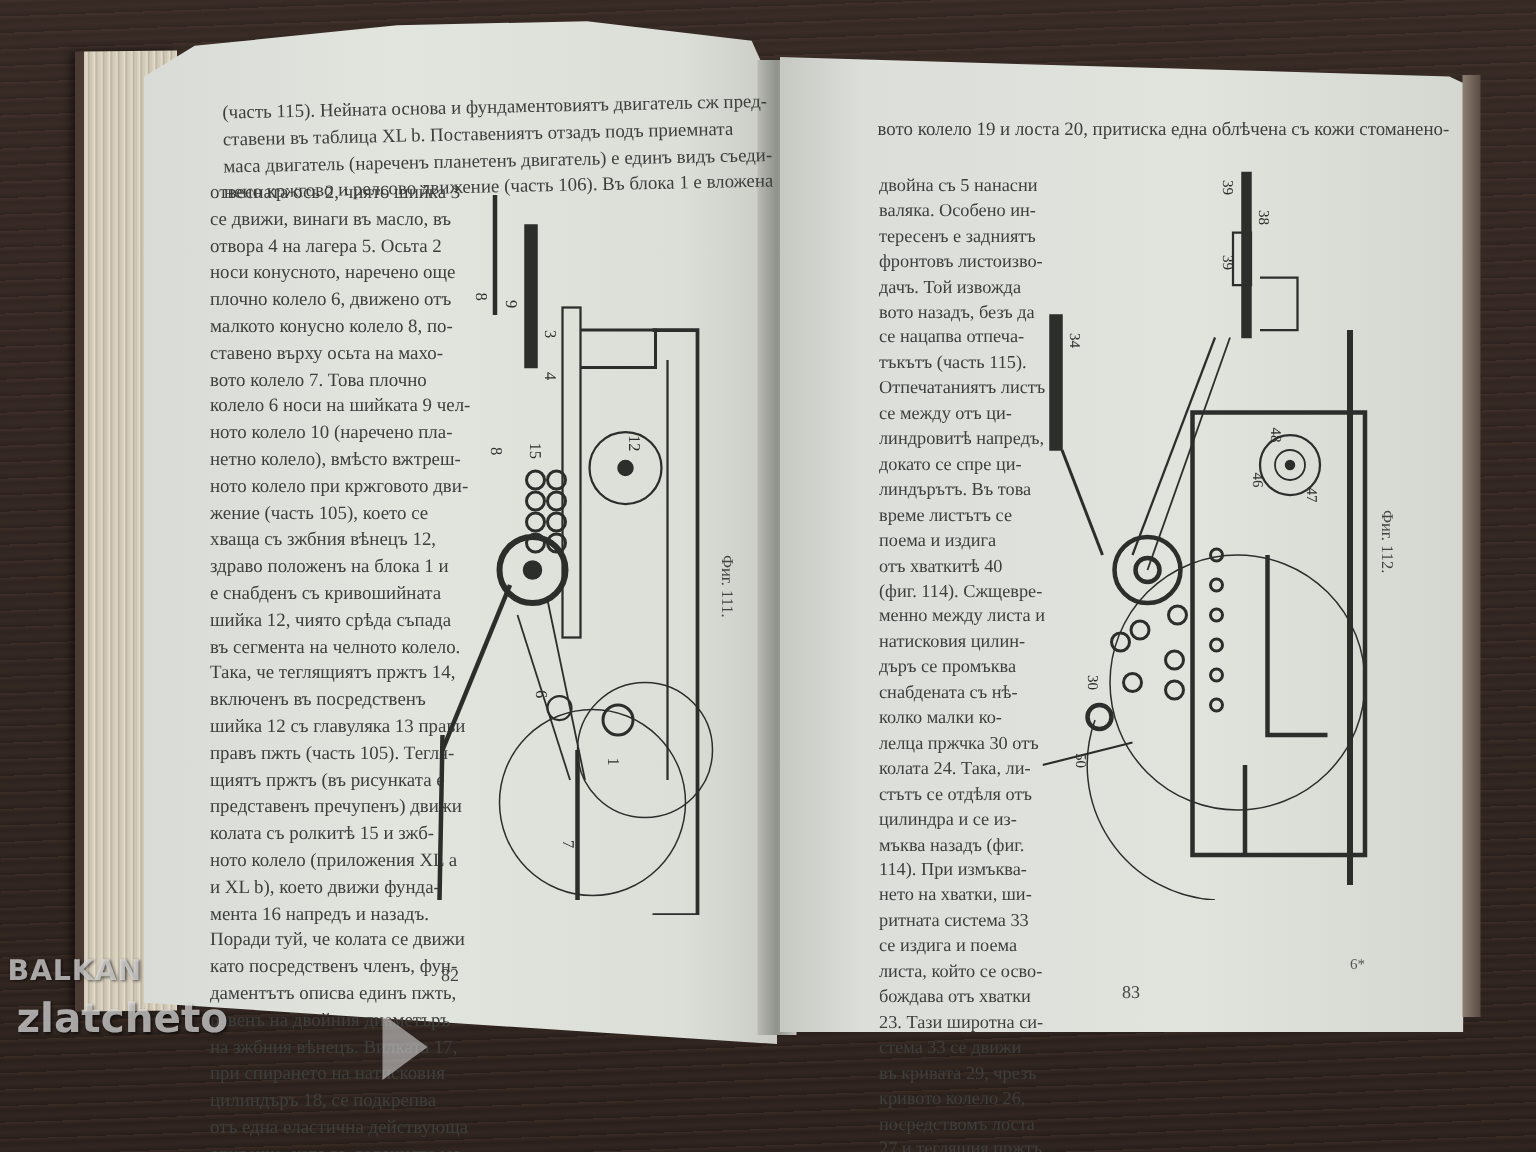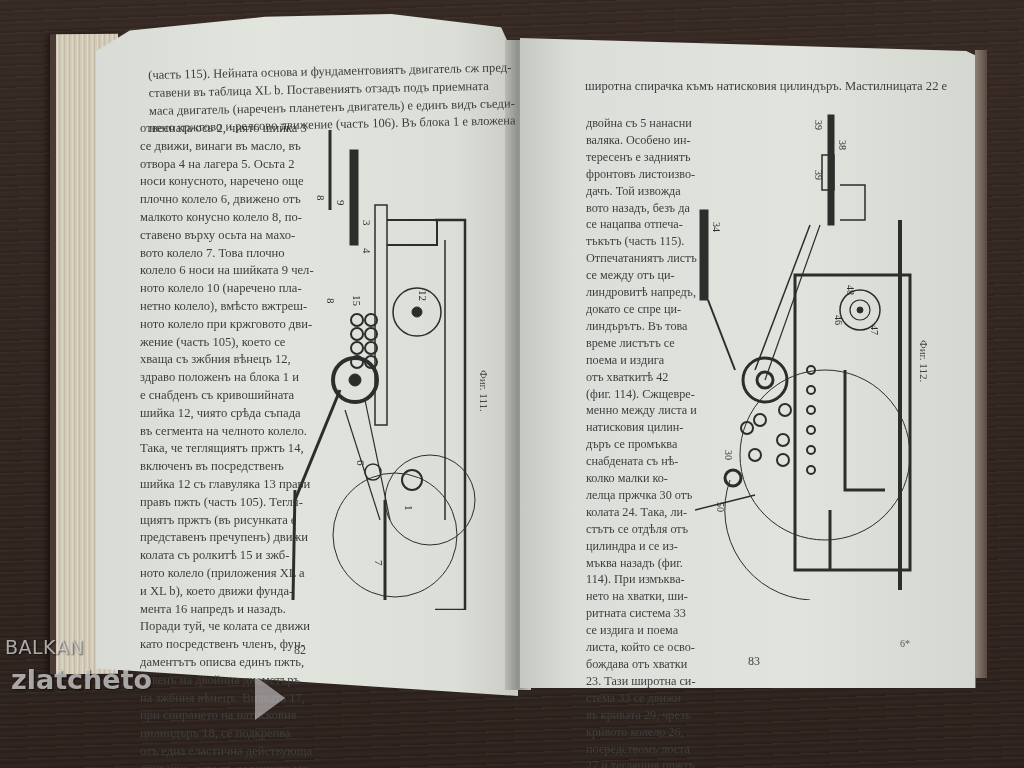"вото колело 19 и лоста" span.line { html: none -> <span>вото колело 19 и лоста 20, притиска една облѣчена съ кожи стоманено-</span> }
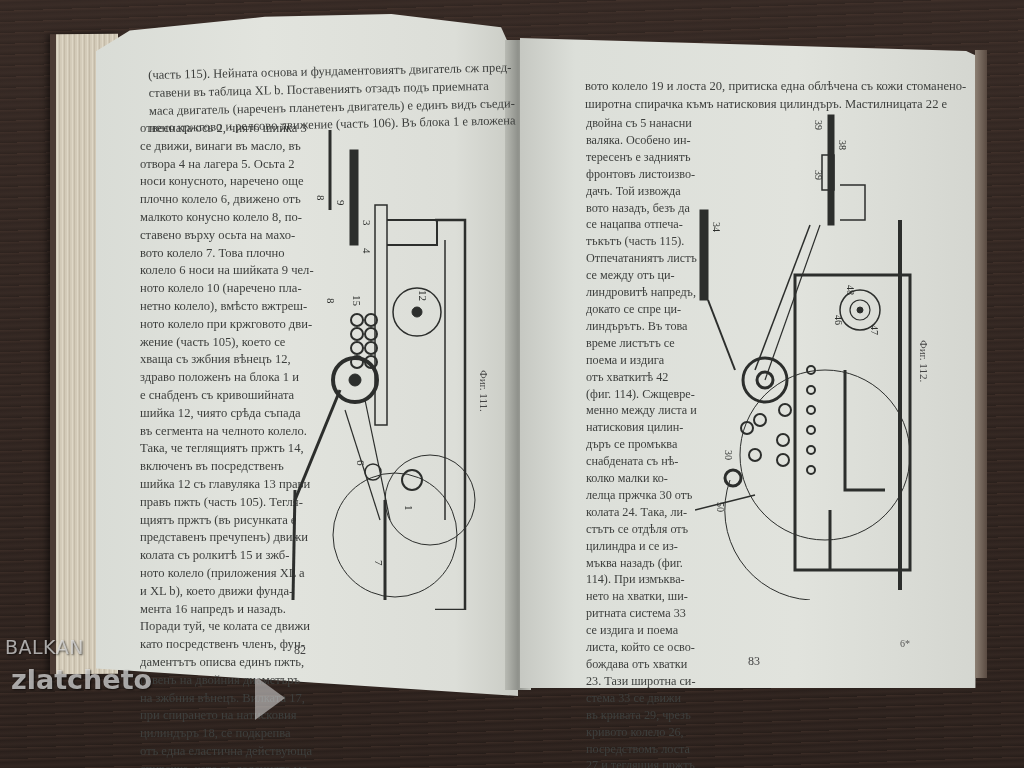"широтна спирачка къмъ натисковия" span.line { html: <span>широтна спирачка къмъ натисковия цилиндъръ. Мастилницата 22 е</span> -> none }
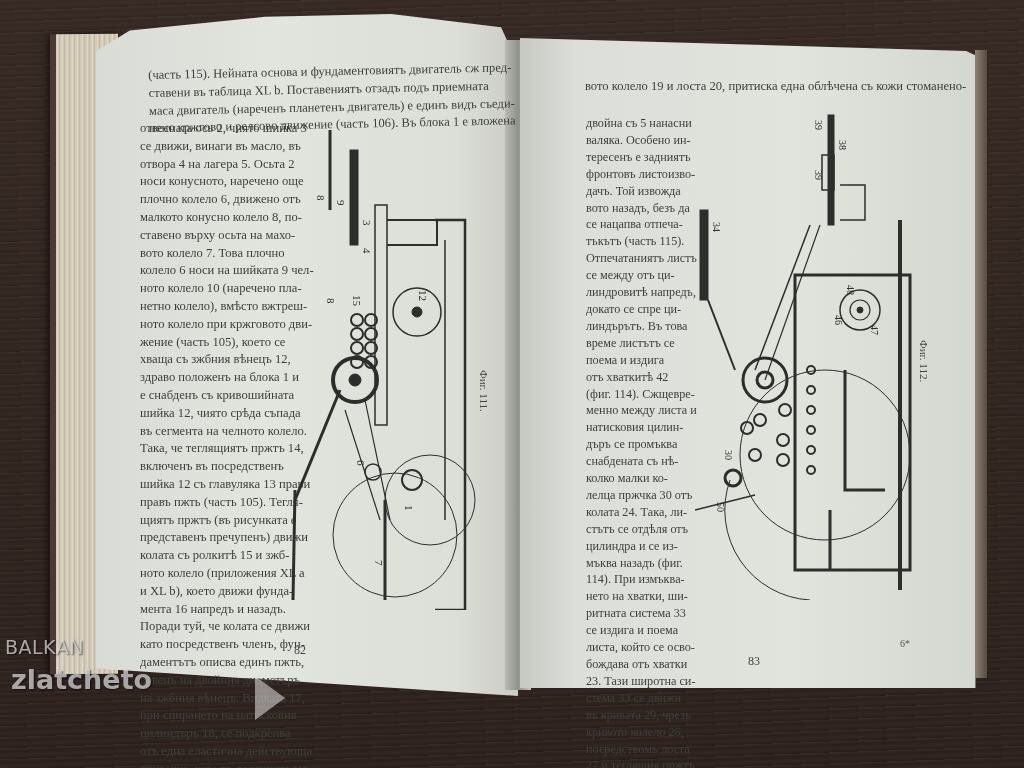"отъ хваткитѣ 42" span.line { text: 42 -> 40 }
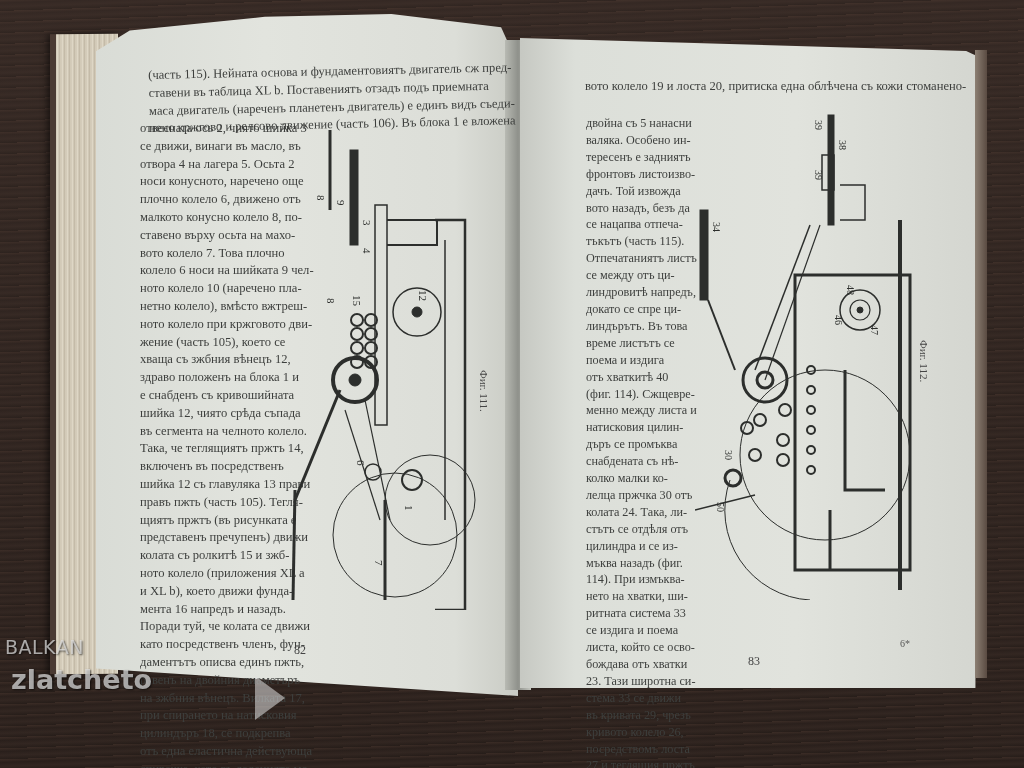"BALKAN" .wm-small { font-weight: normal -> bold }
